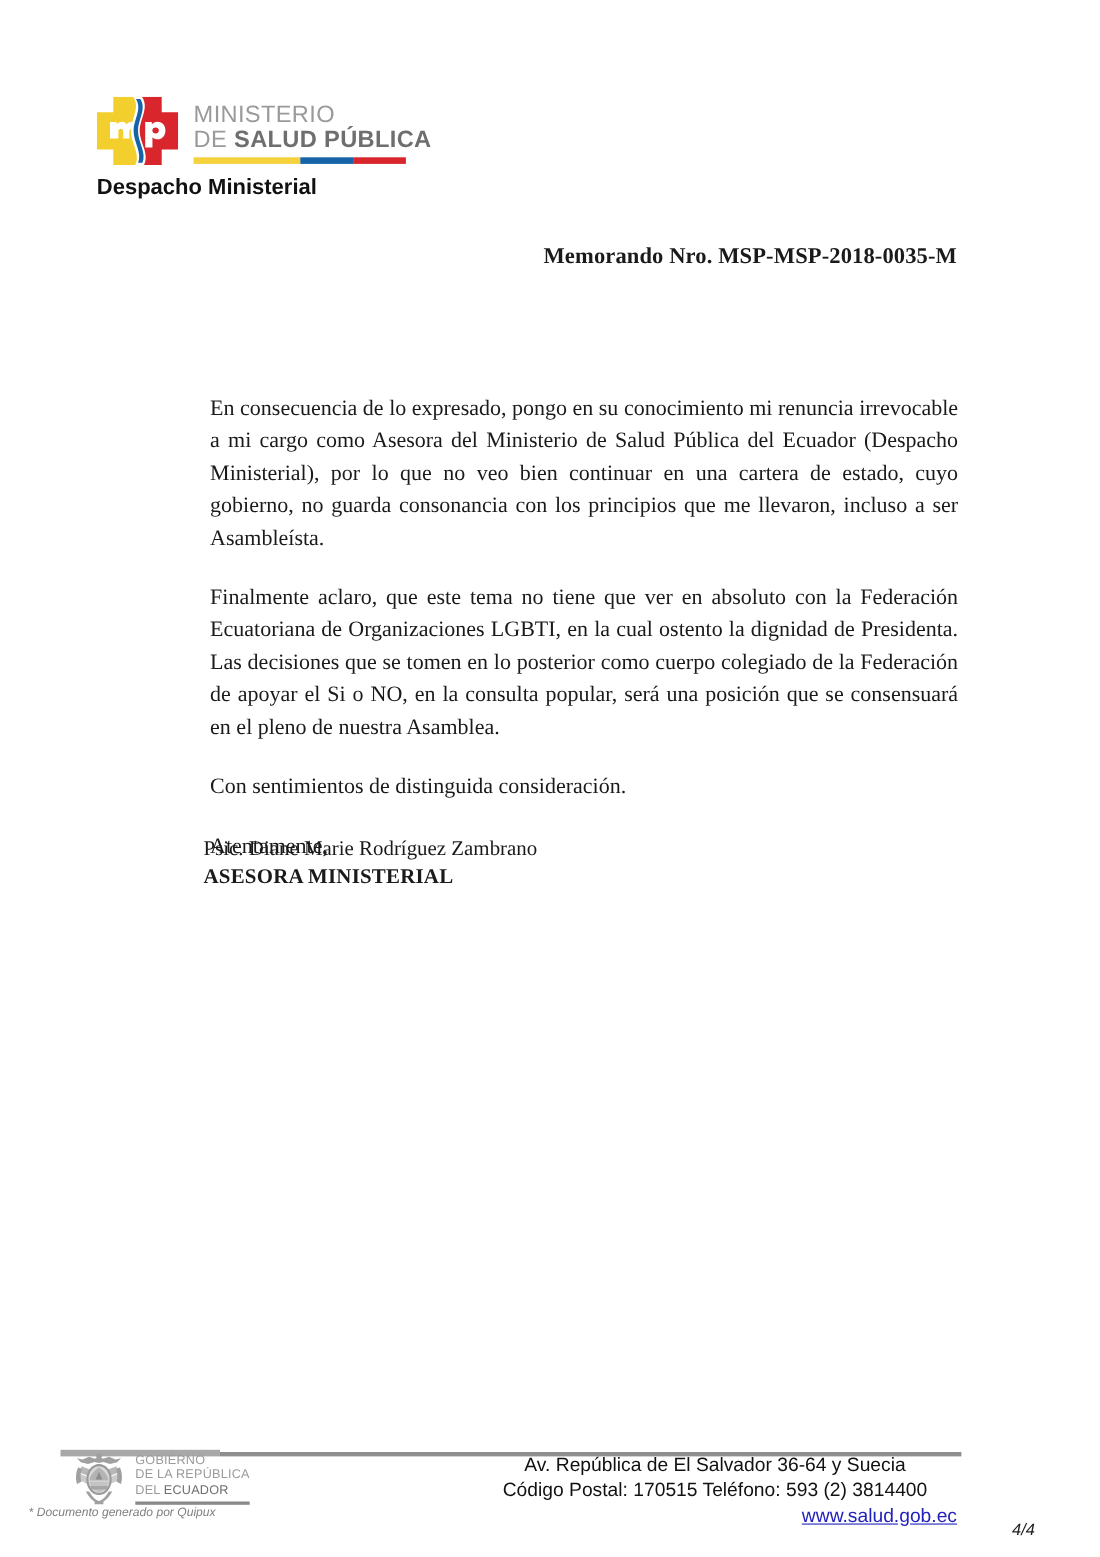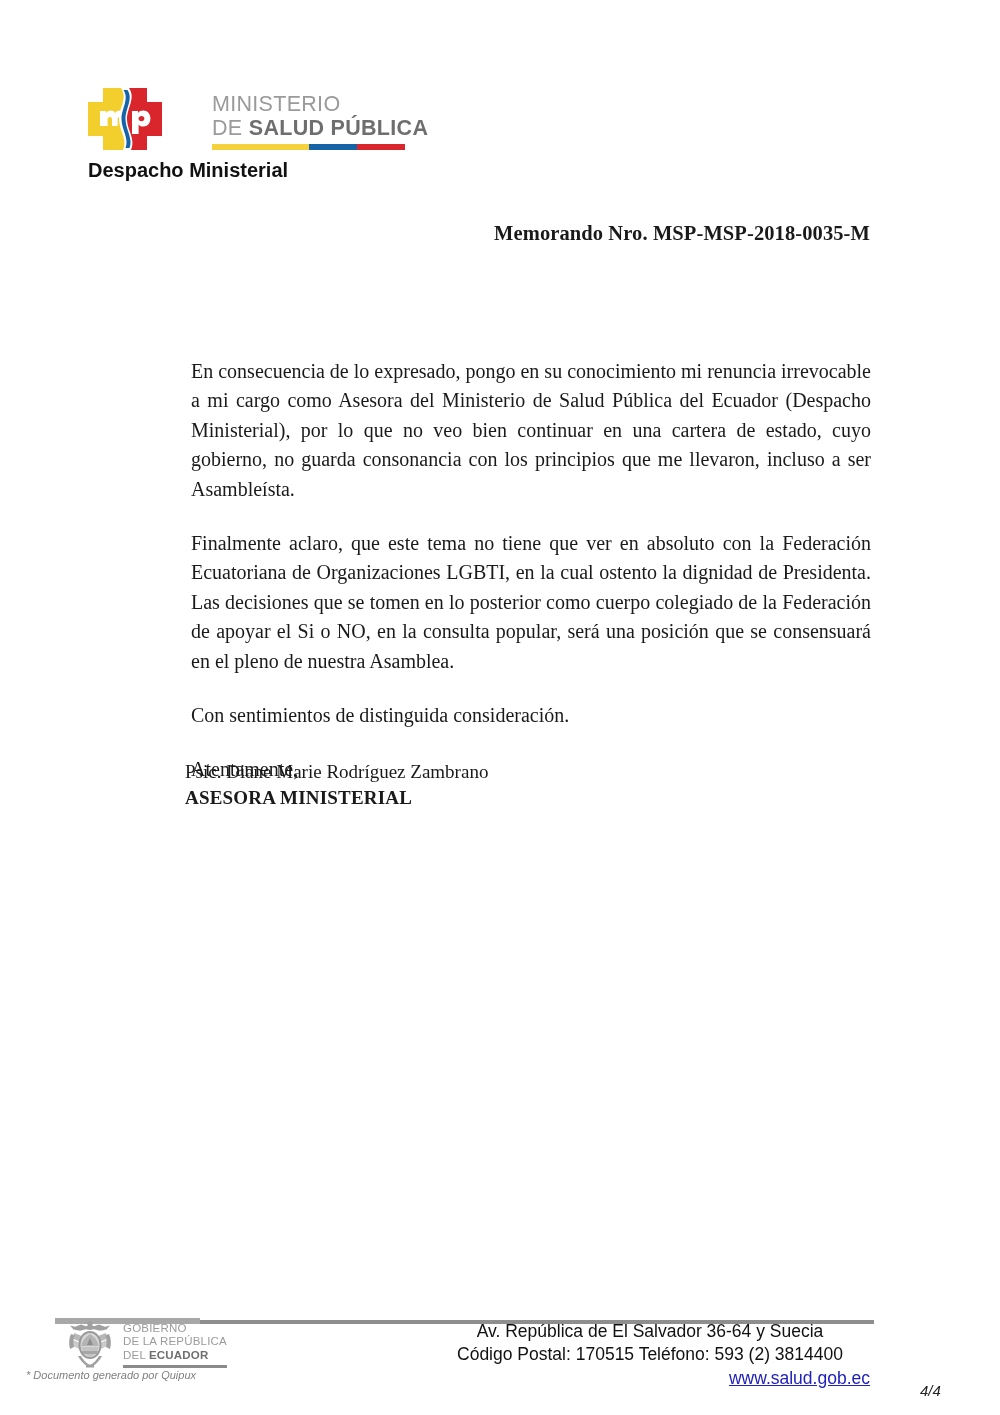"MINISTERIO" .brand-row { align-items: flex-end -> center; gap: 36px -> none }
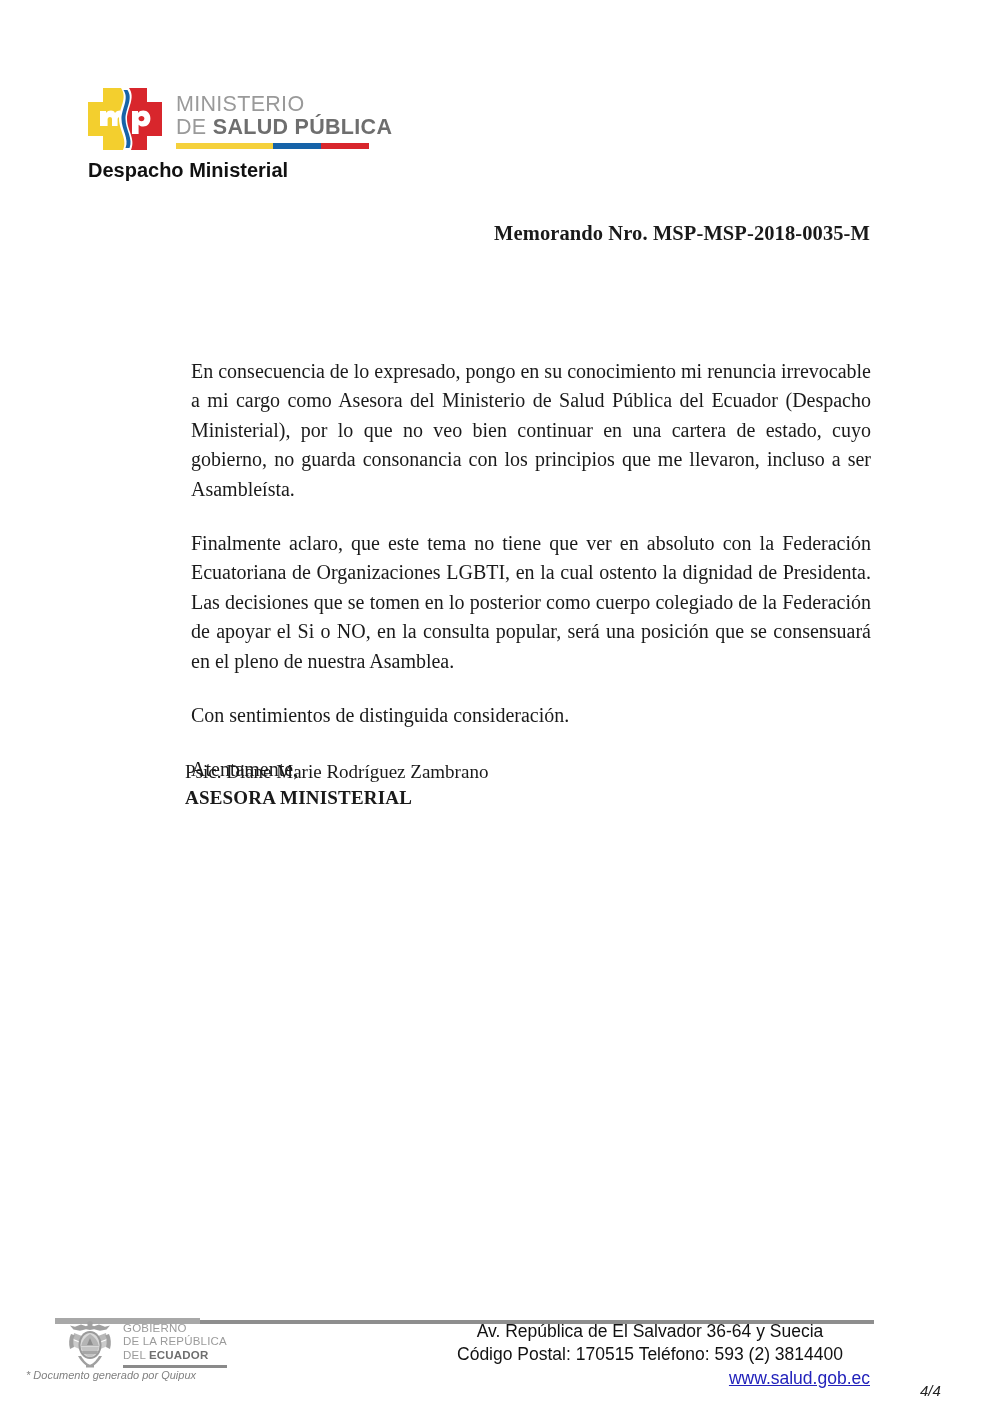"ECUADOR" .gov-l3 b { font-weight: bold -> normal }
